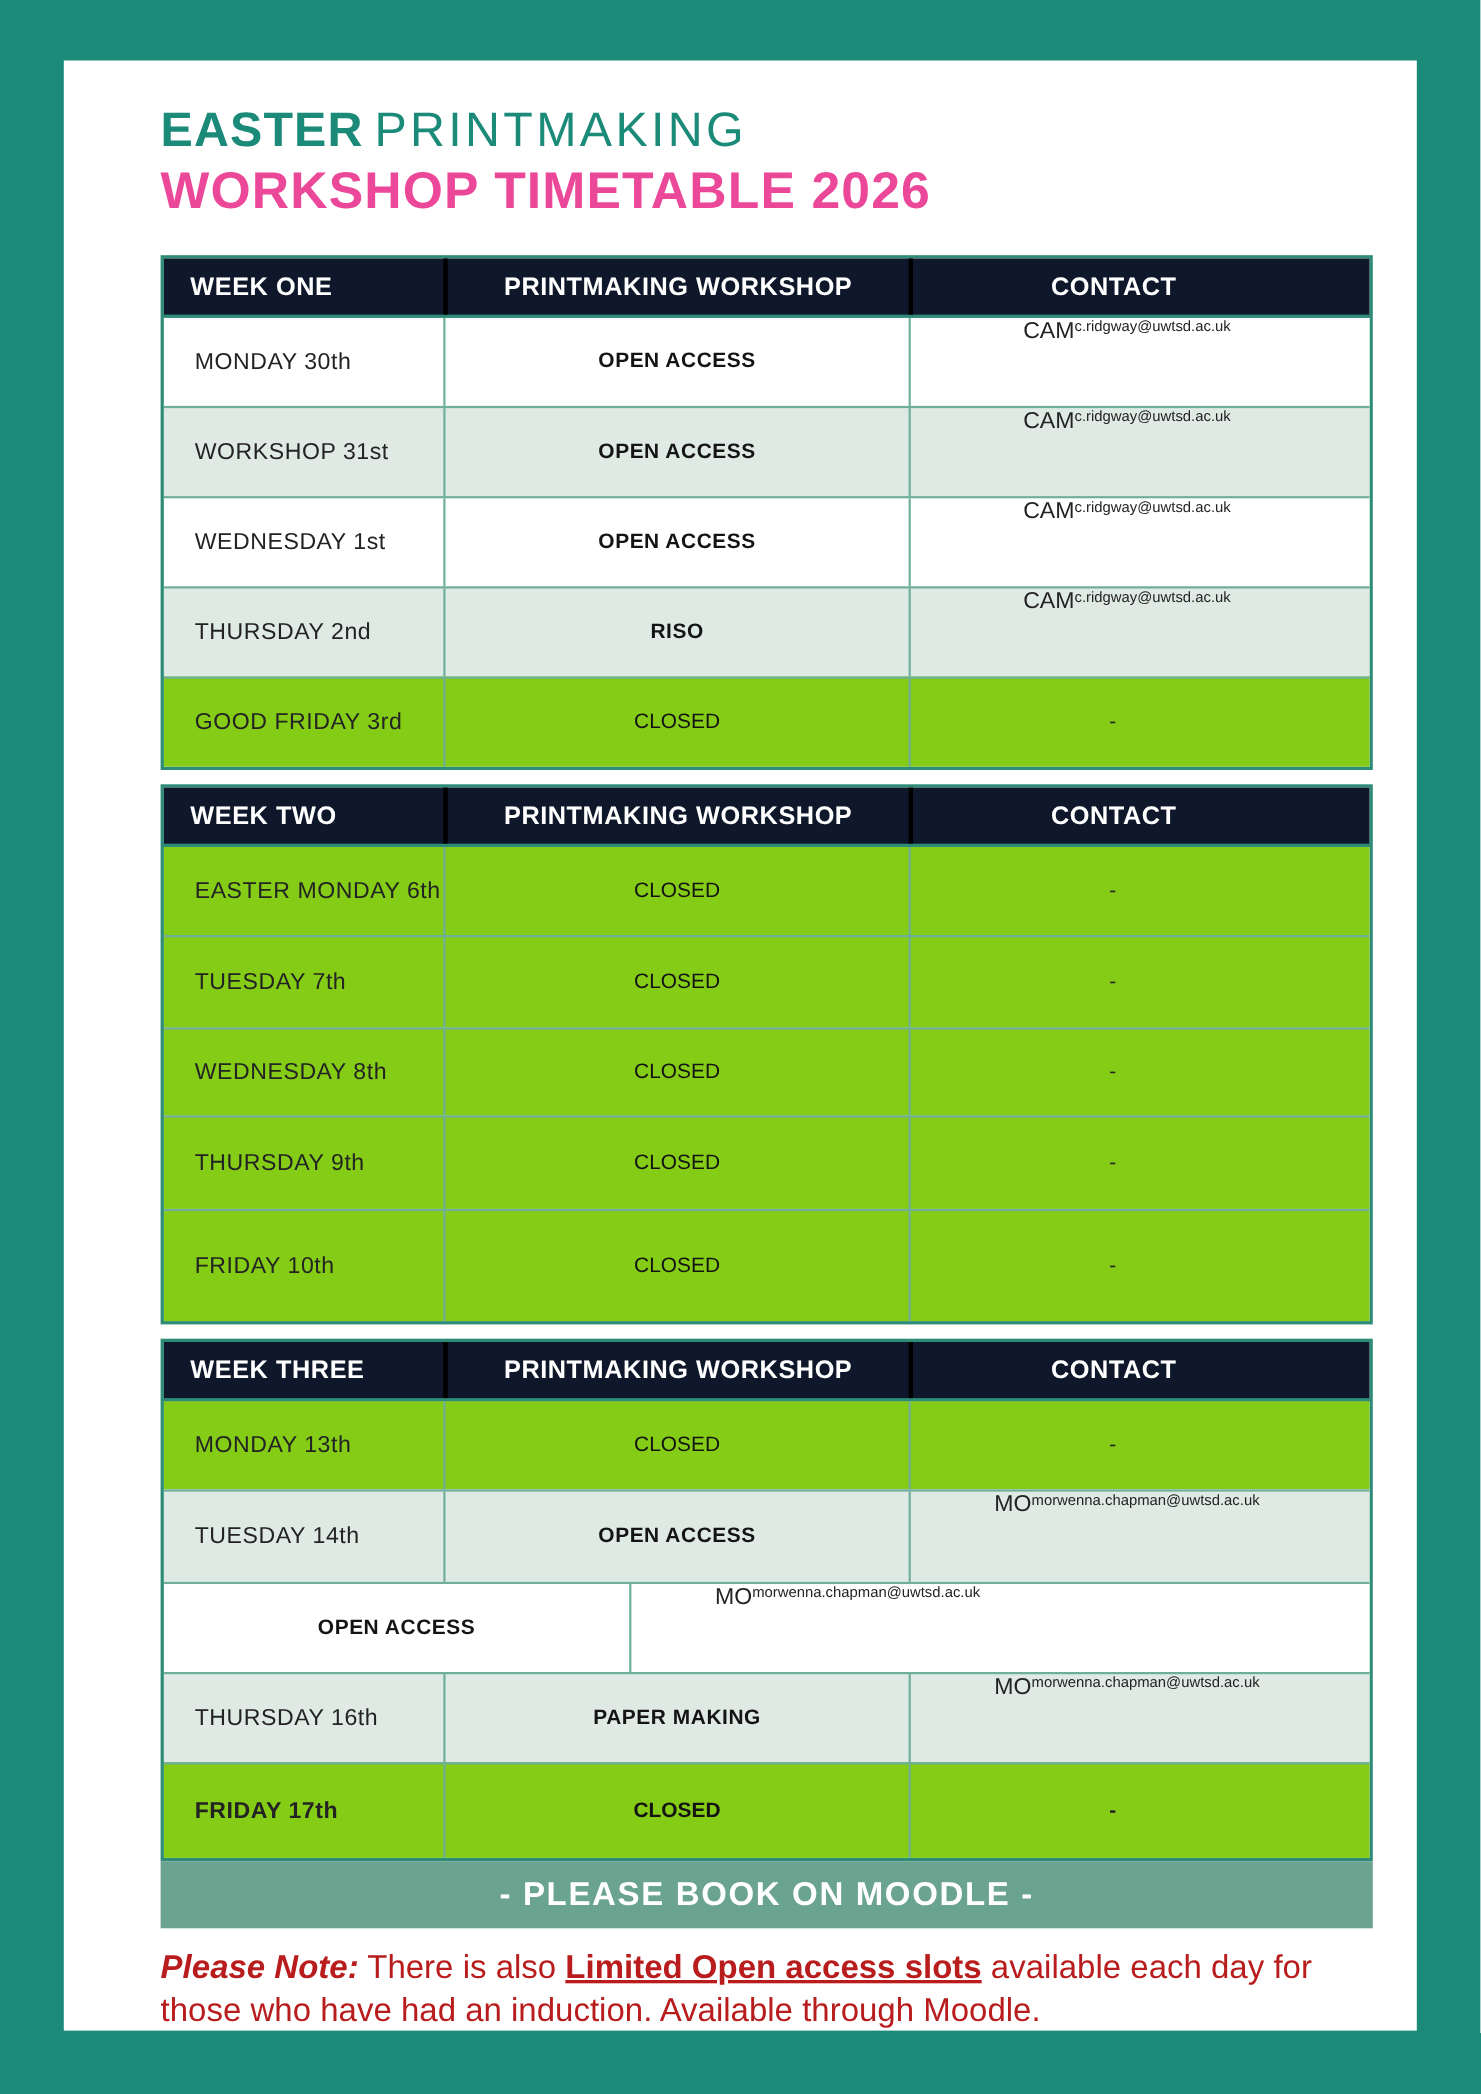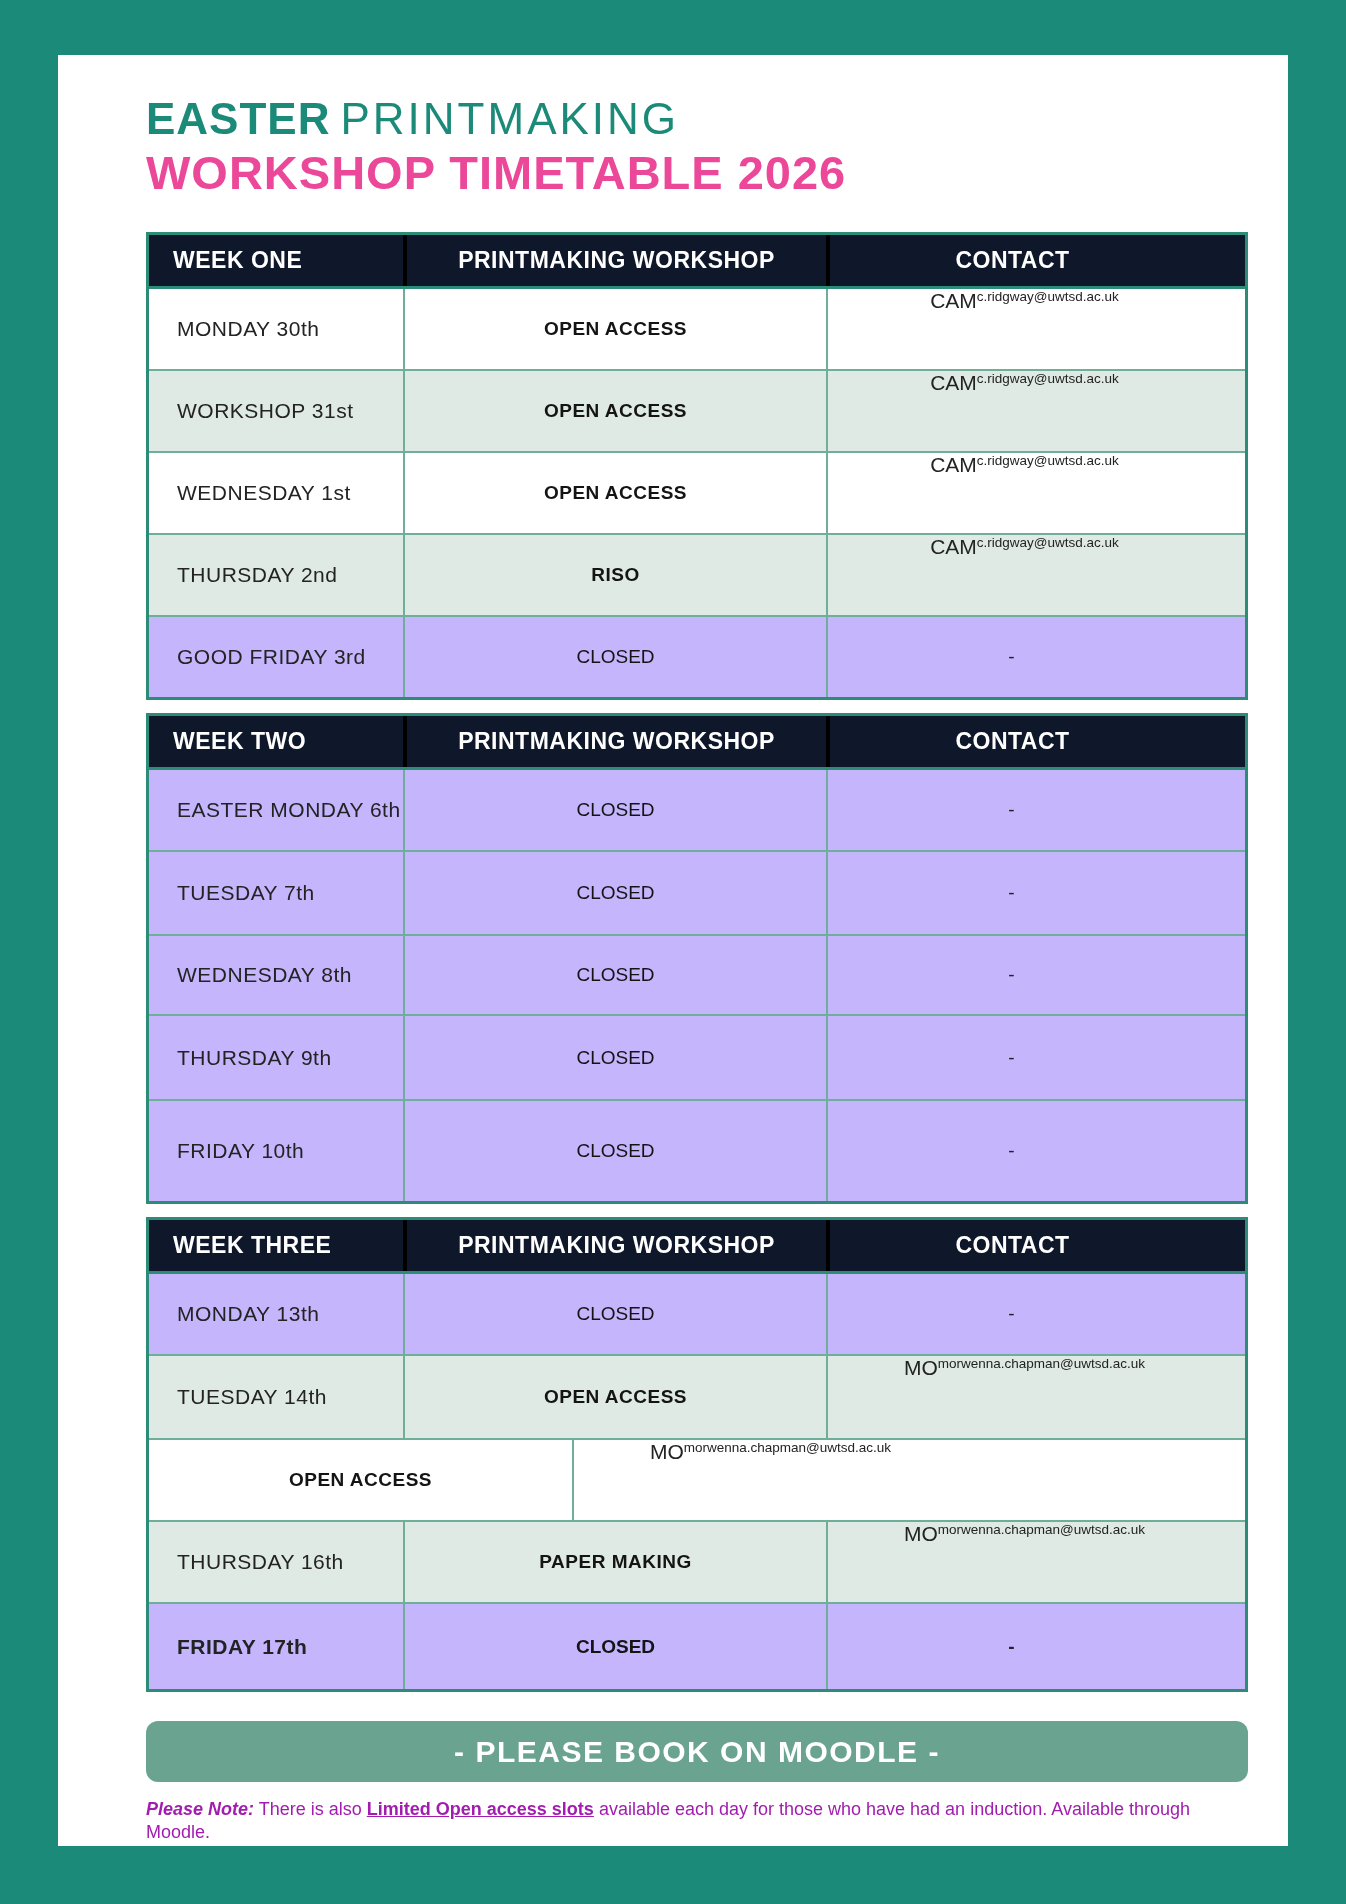"GOOD FRIDAY 3rd" .bg-peach { background: #c4b5fd -> #84cc16 }
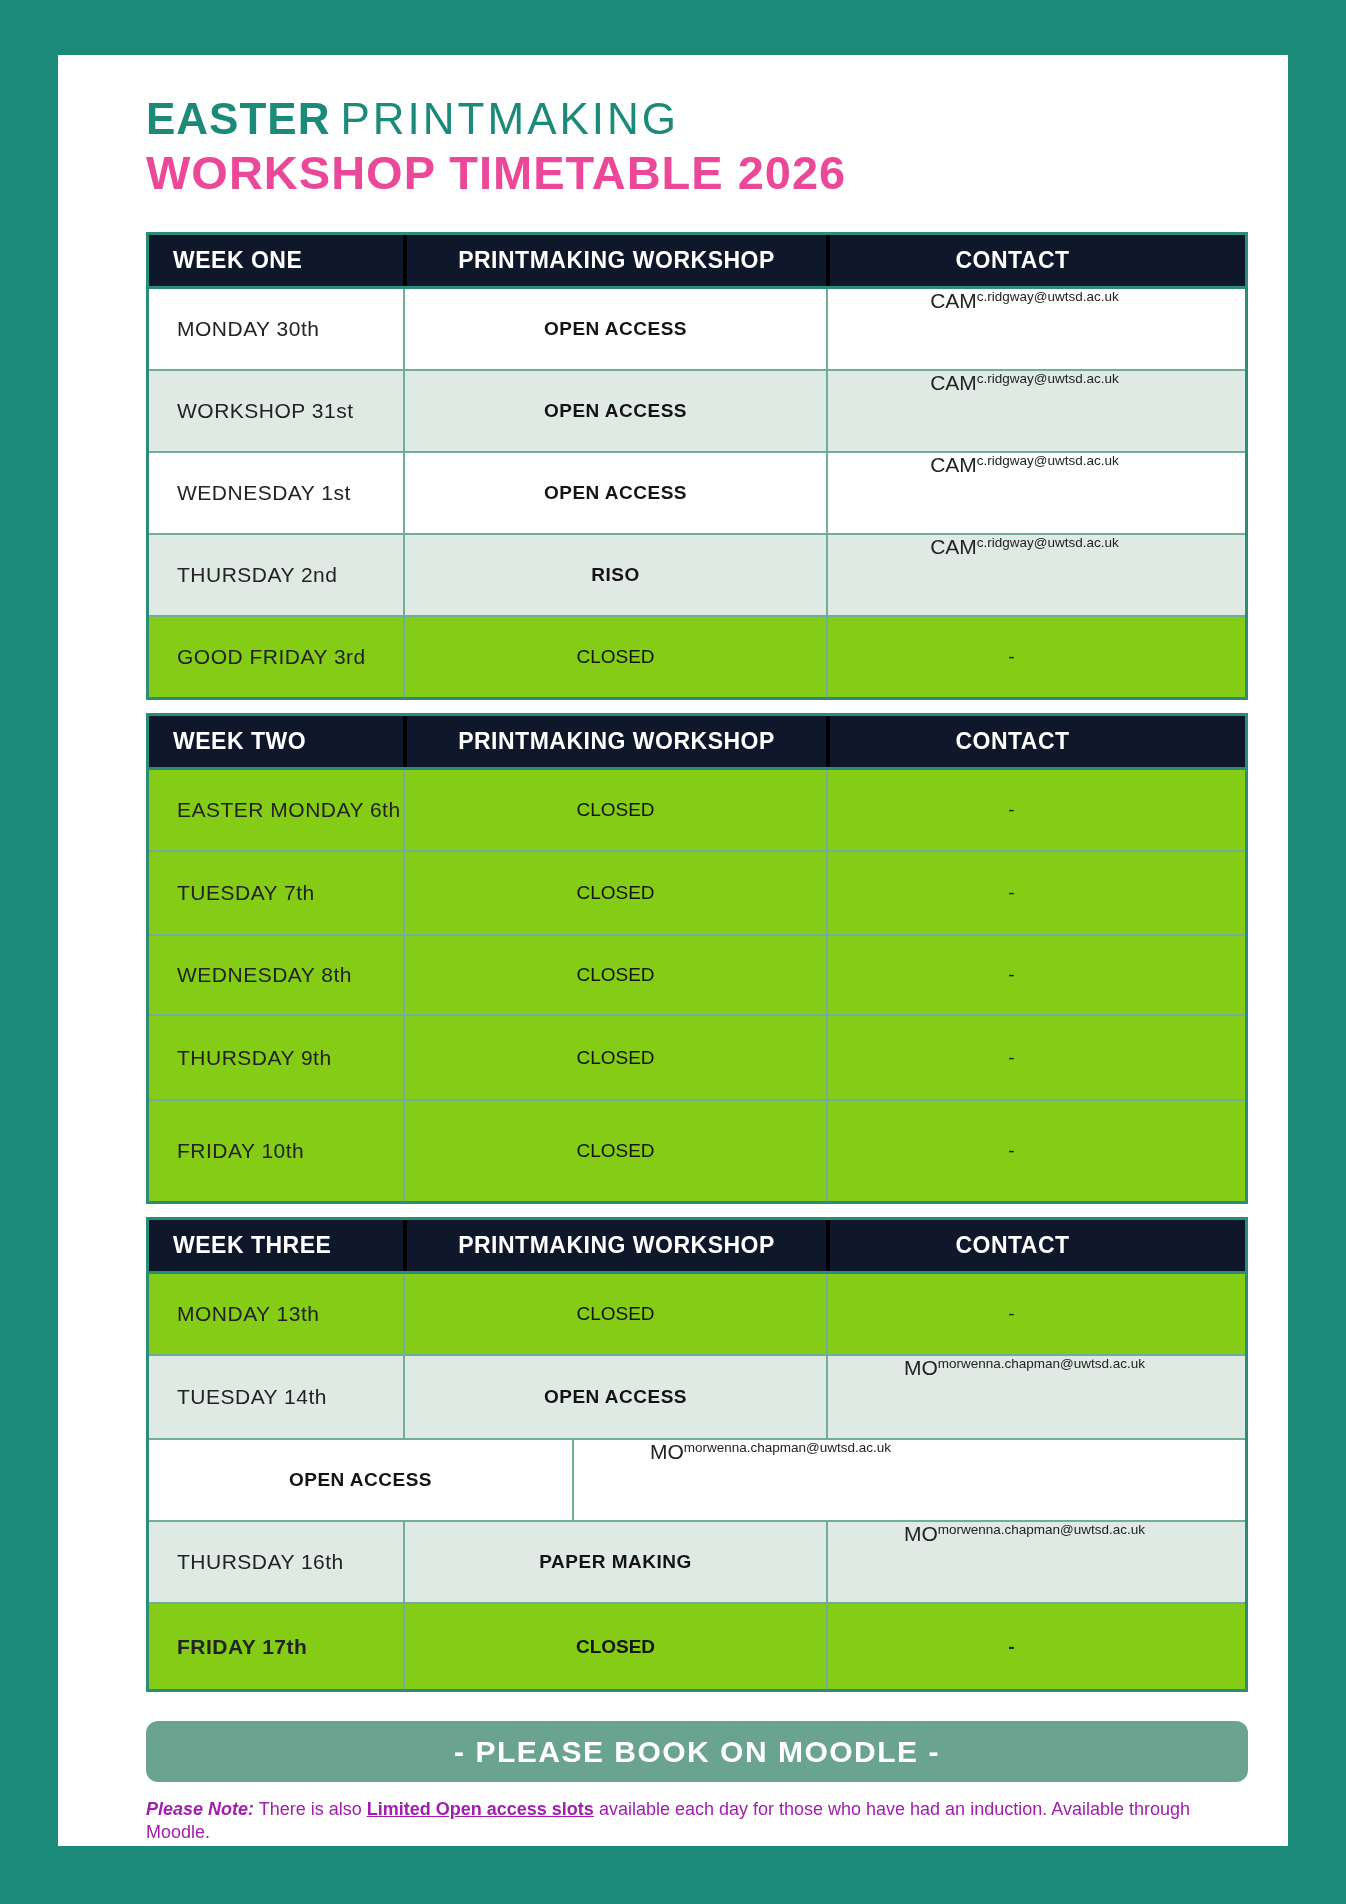"- PLEASE BOOK ON MOODLE" .banner { border-radius: 12px -> none; margin-top: 29px -> 0 }
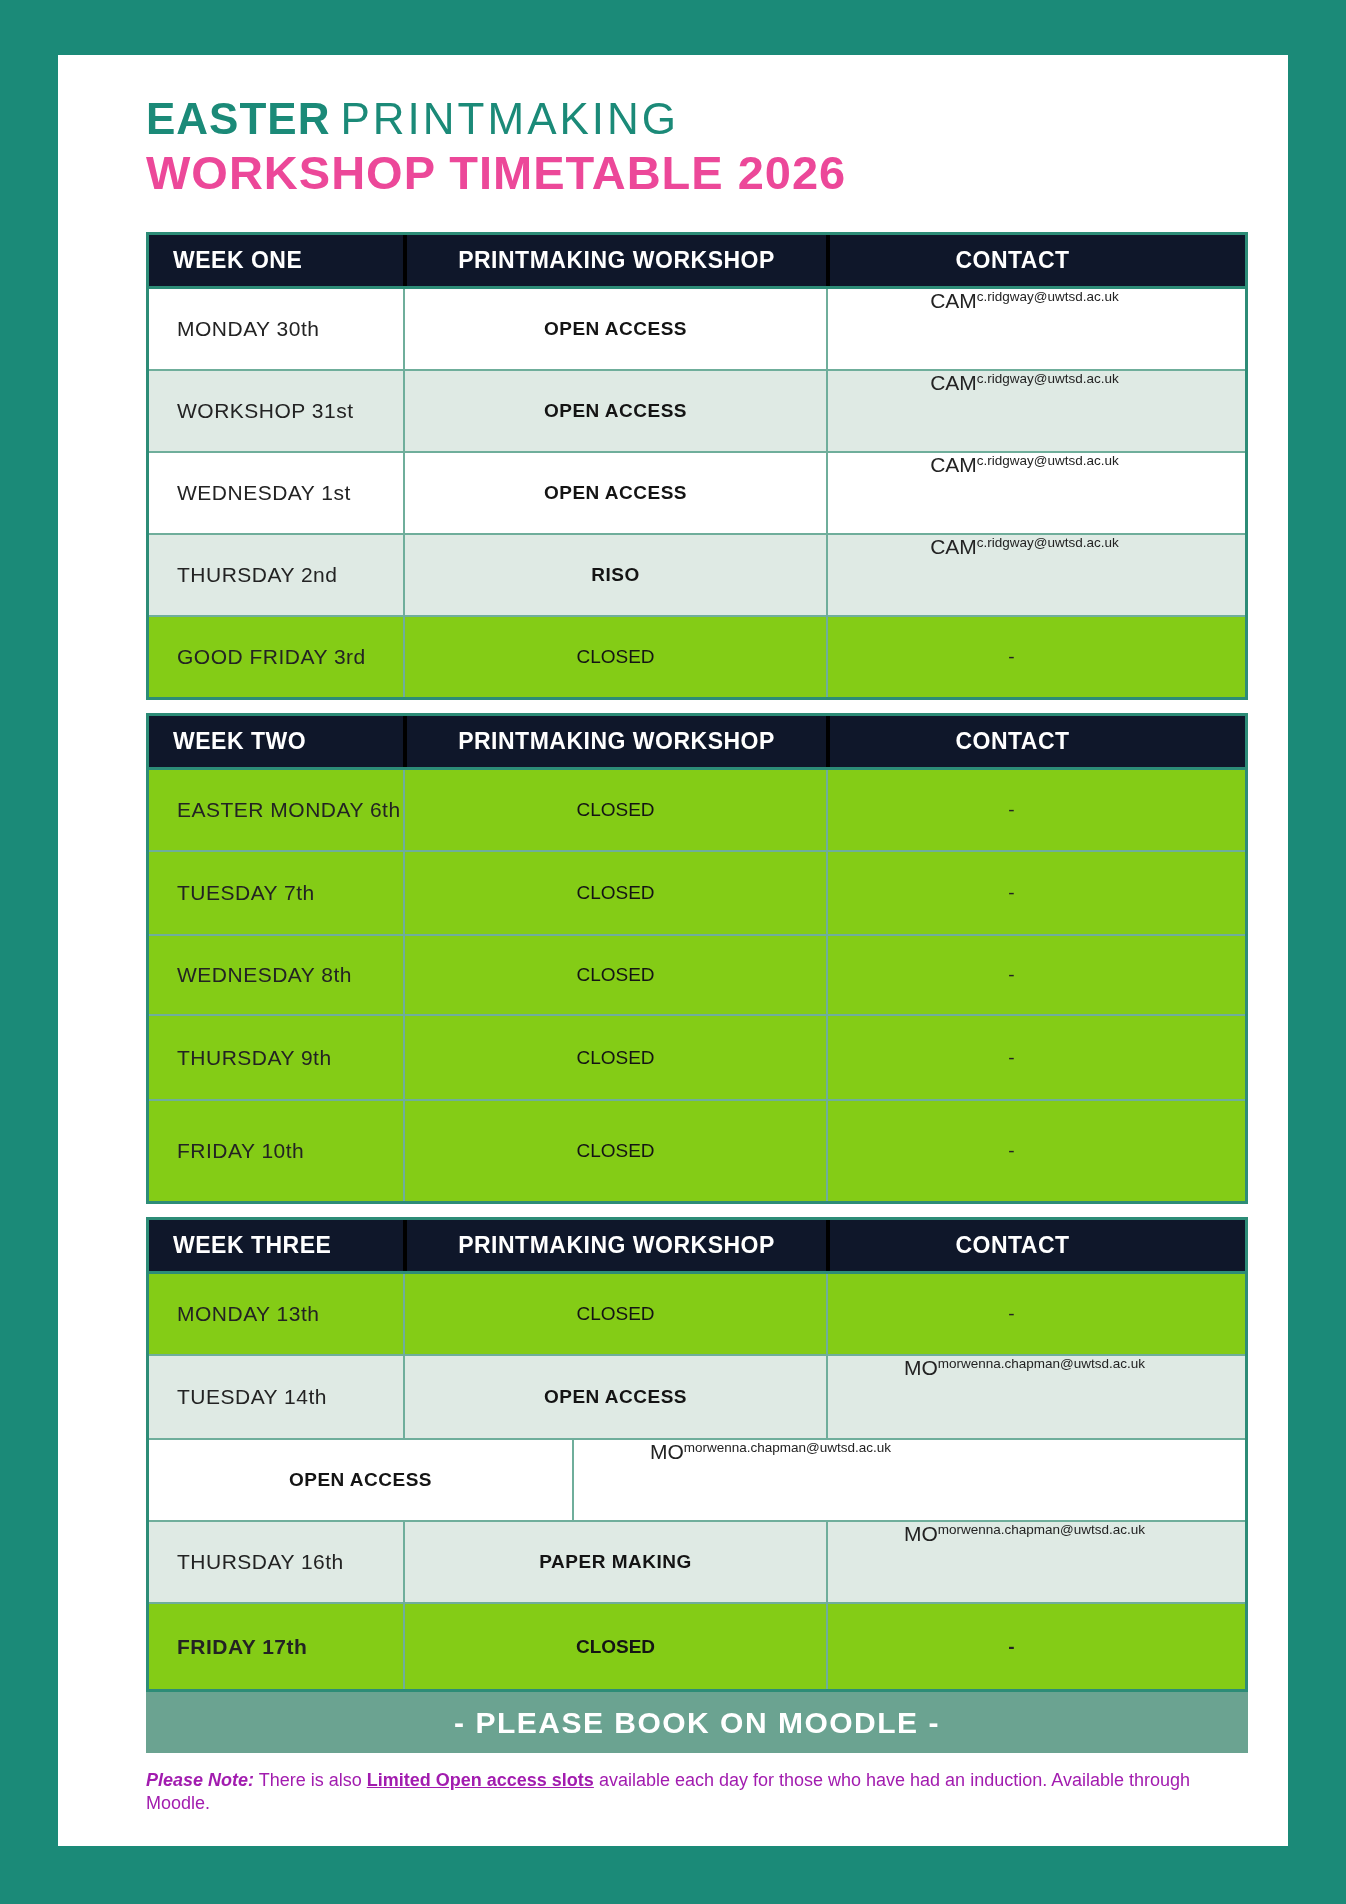"Please Note: There is also" .note { color: #a21caf -> #b91c1c; font-size: 18px -> 30px }
